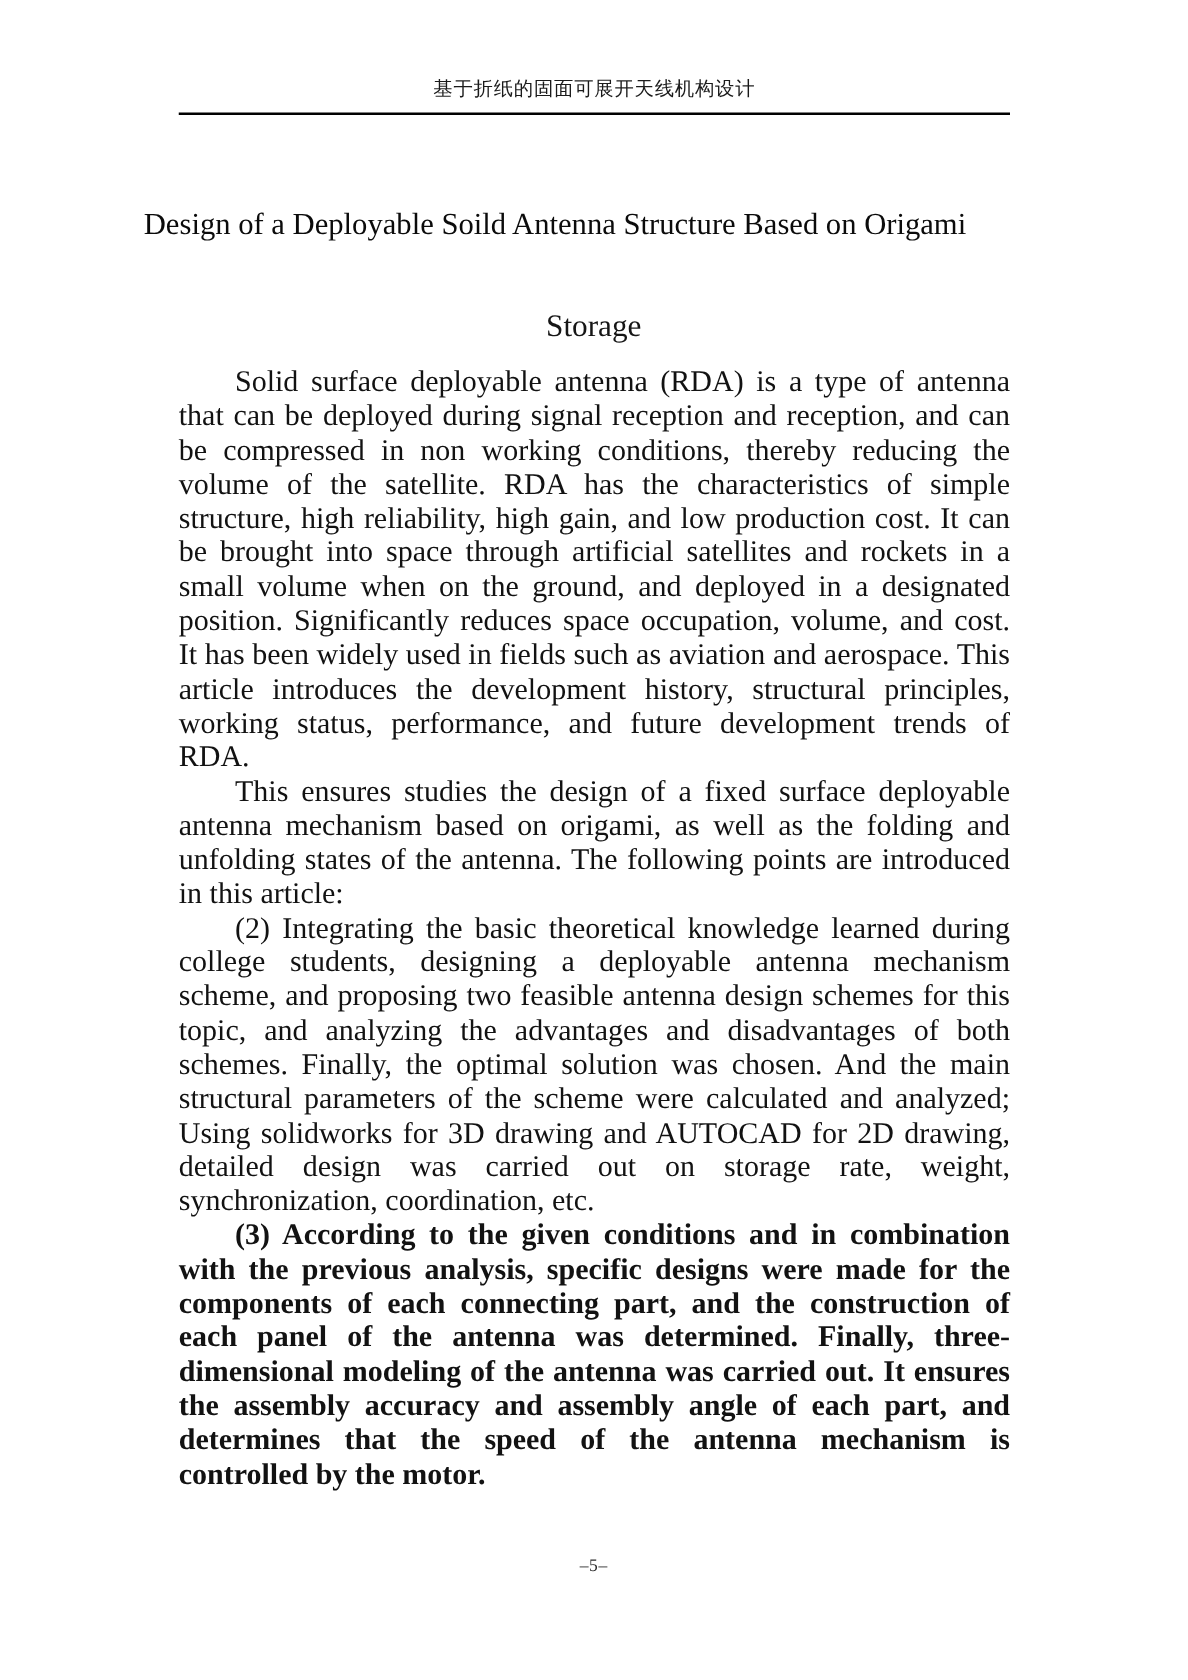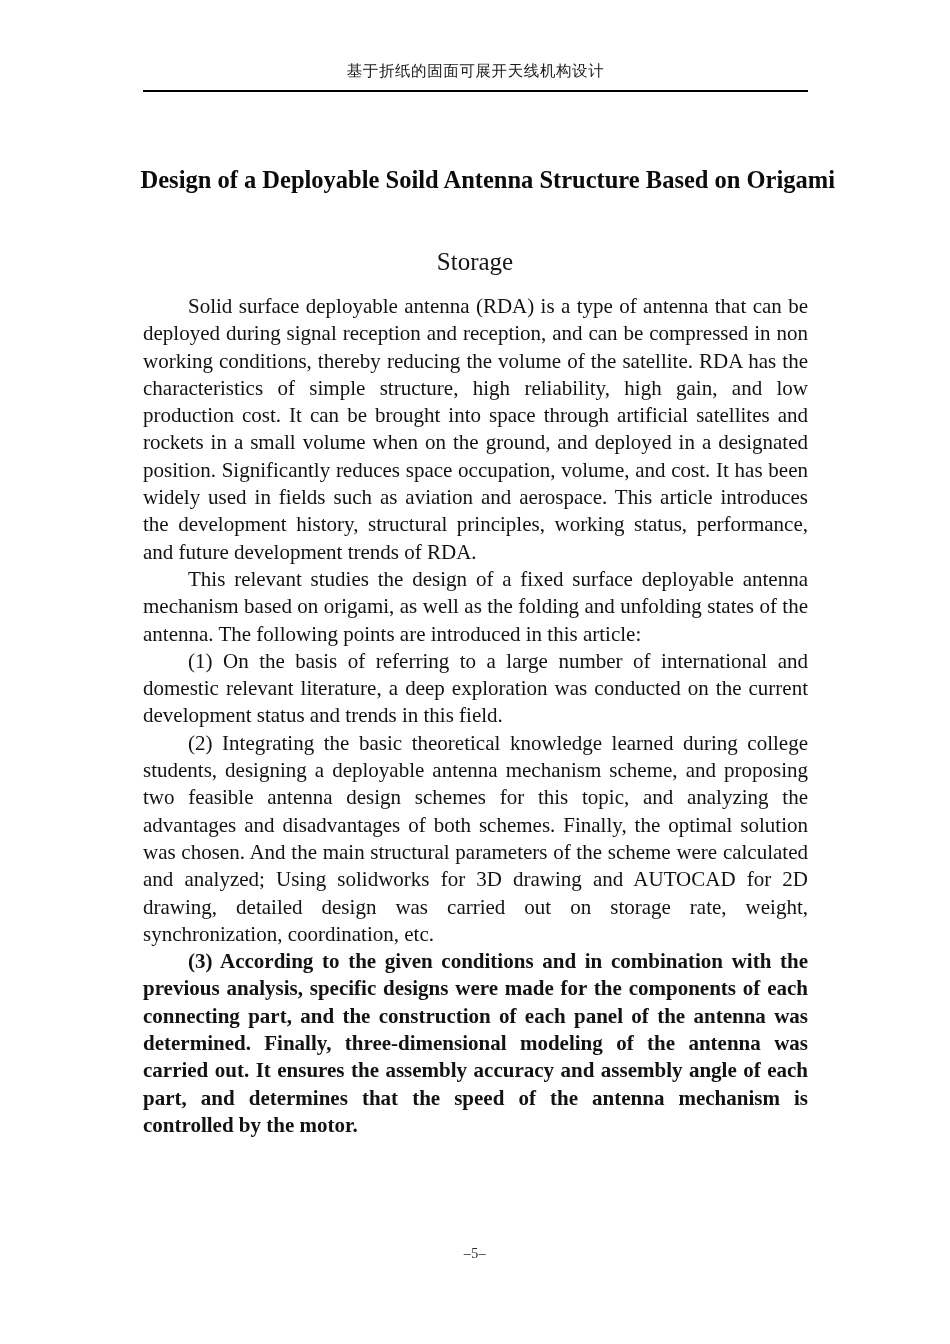"Design of a Deployable Soild" .doc-title { font-weight: bold -> normal; text-align: right -> left }
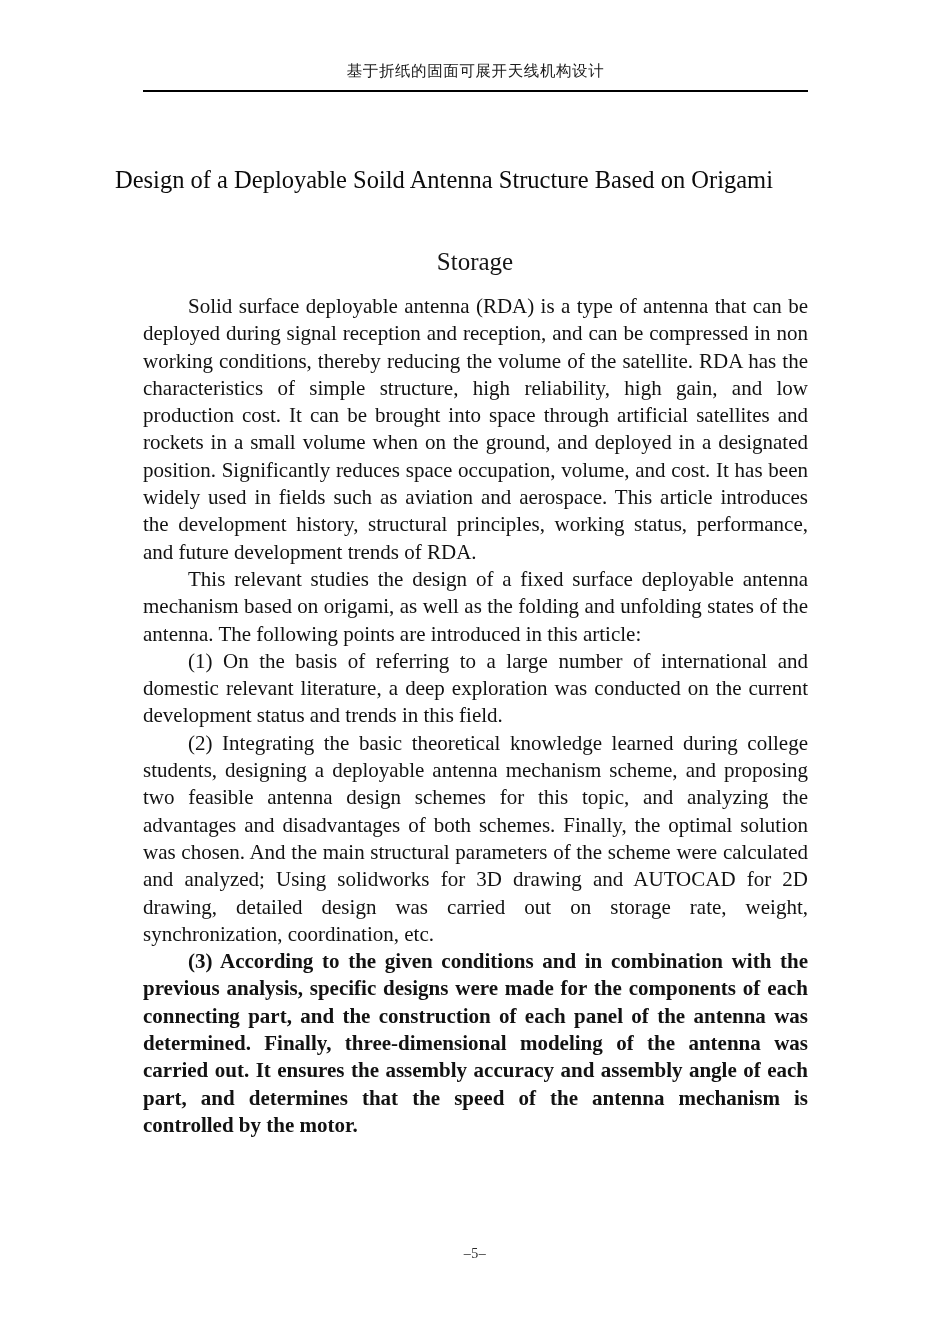"Solid surface deployable antenna (RDA)" p.para { font-size: 21px -> 24px }
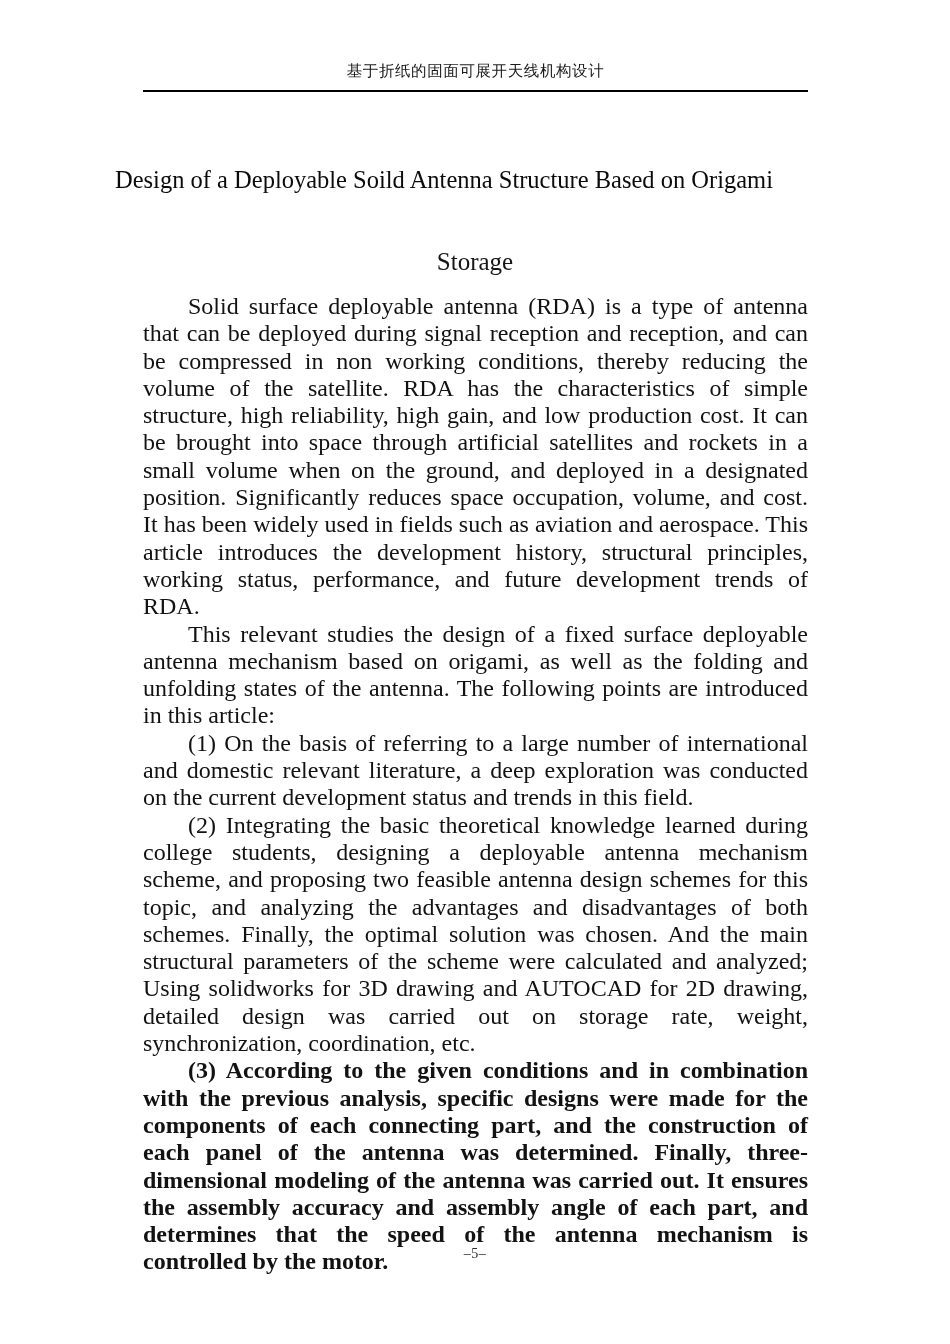"This relevant studies the design" p.para { text: relevant -> ensures }
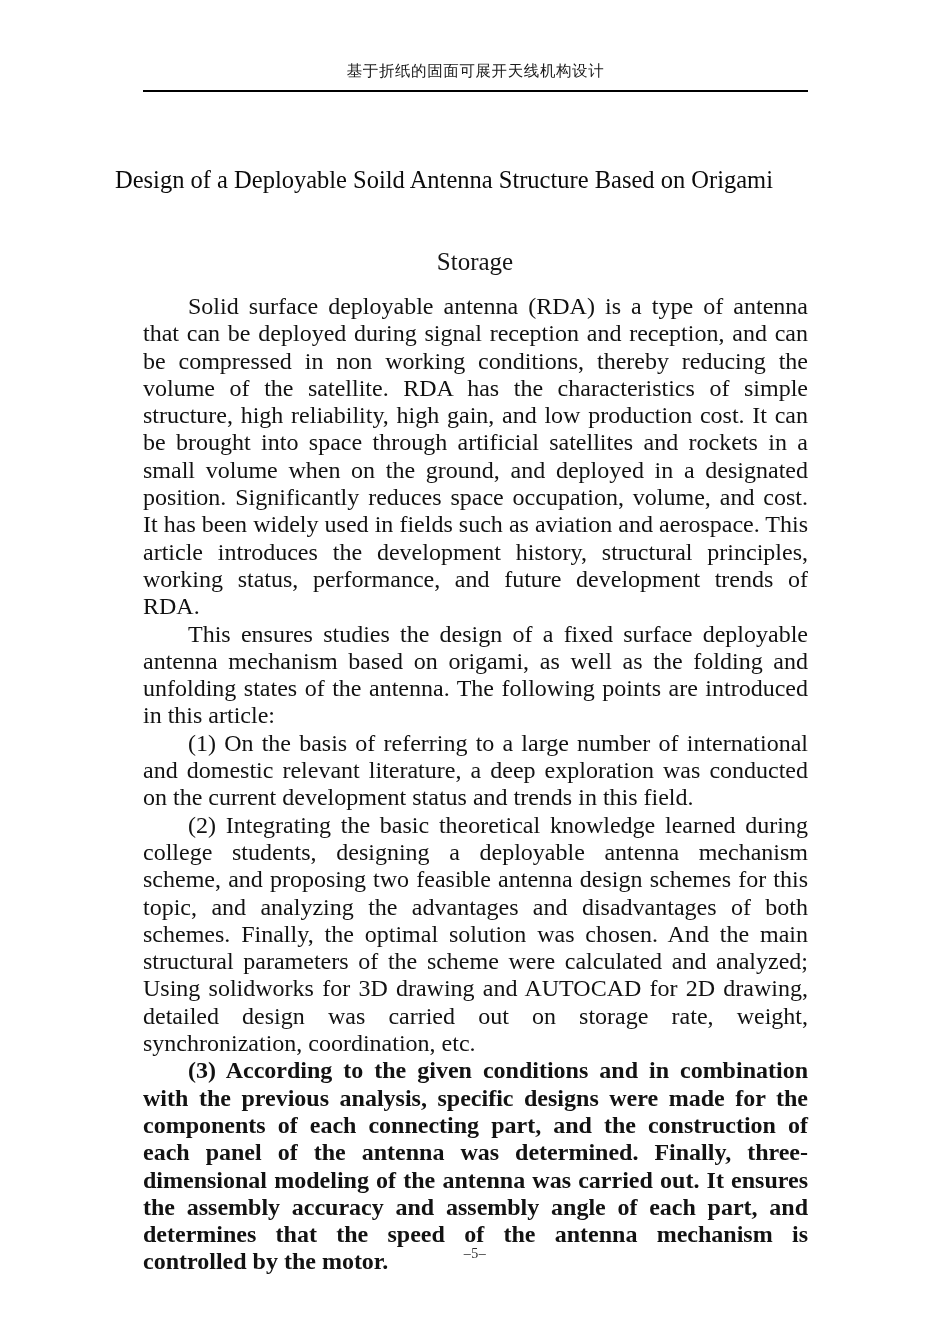"(1) On the basis of" p.para { html: <p>(1) On the basis of referring to a large number of international and domestic relevant literature, a deep exploration was conducted on the current development status and trends in this field.</p> -> none }
